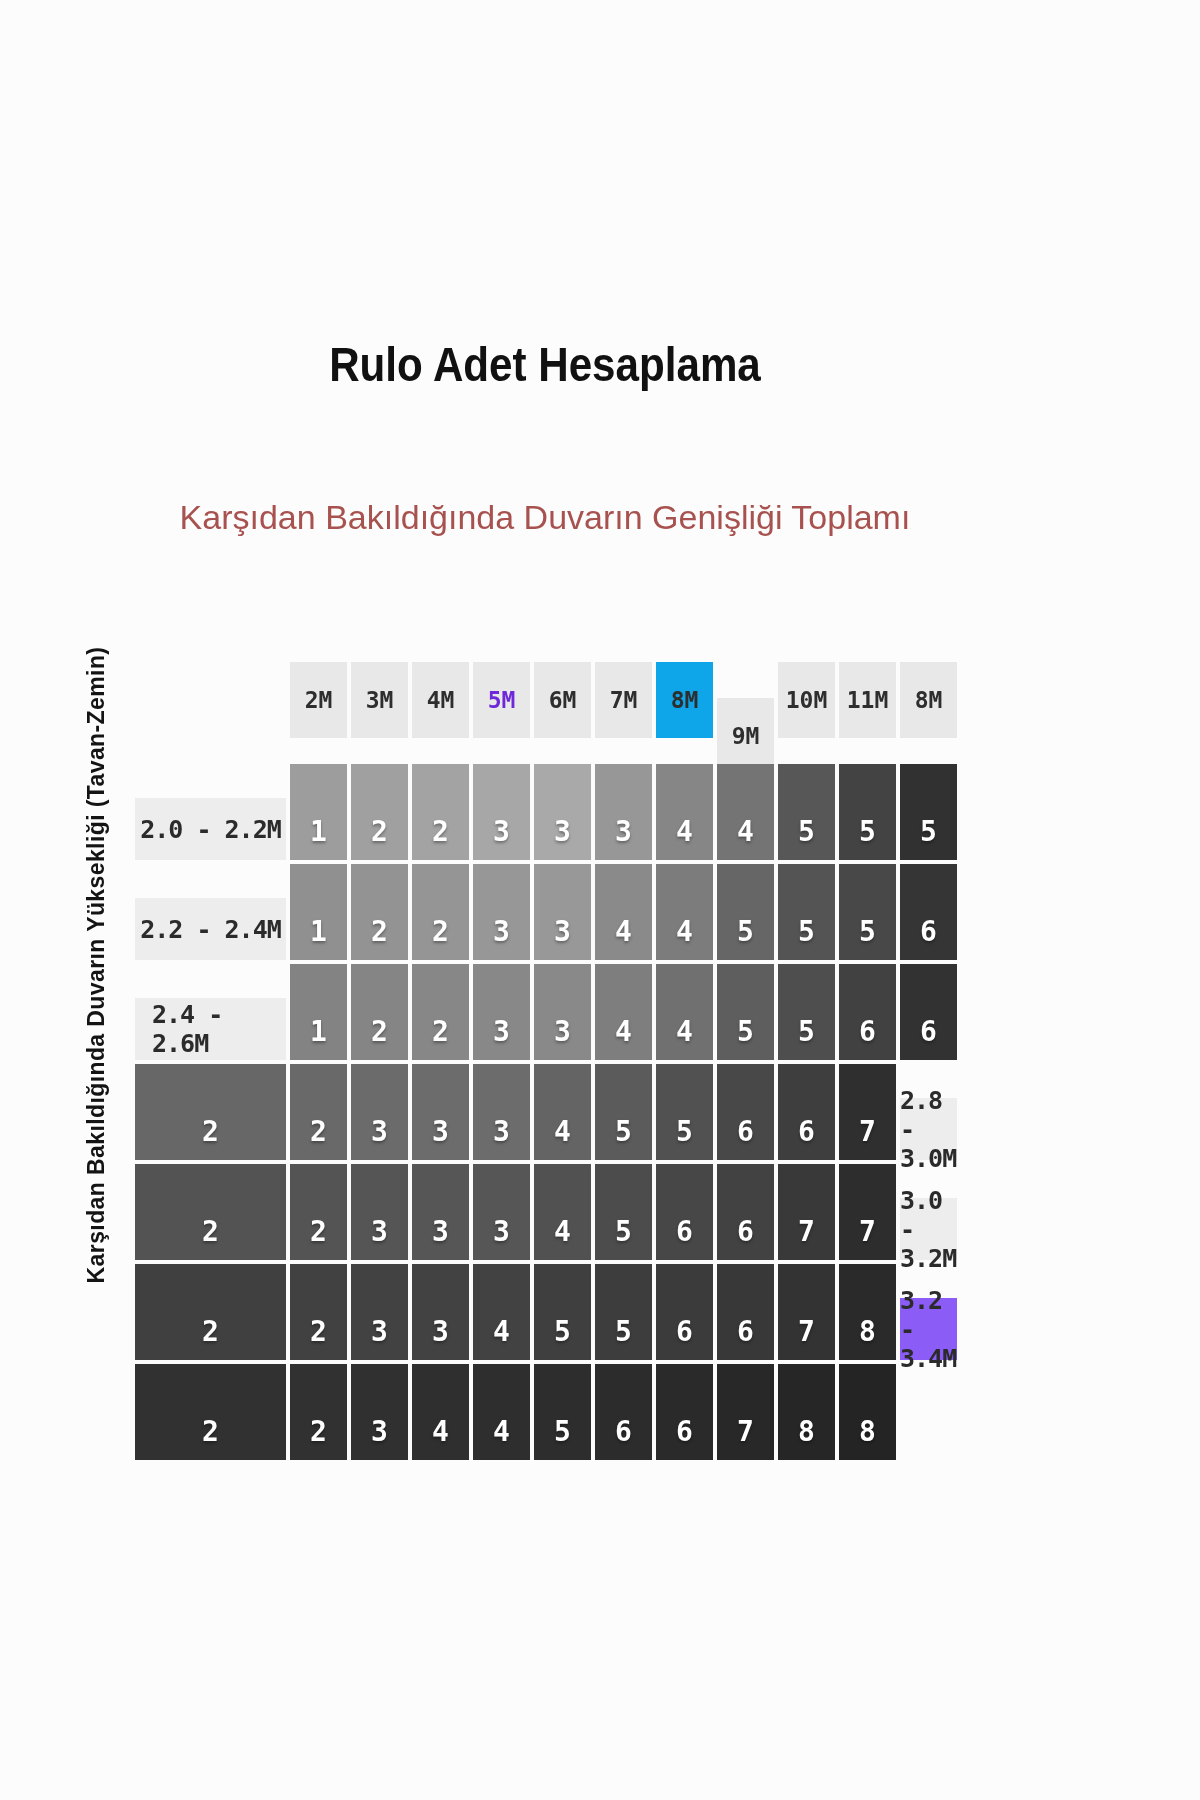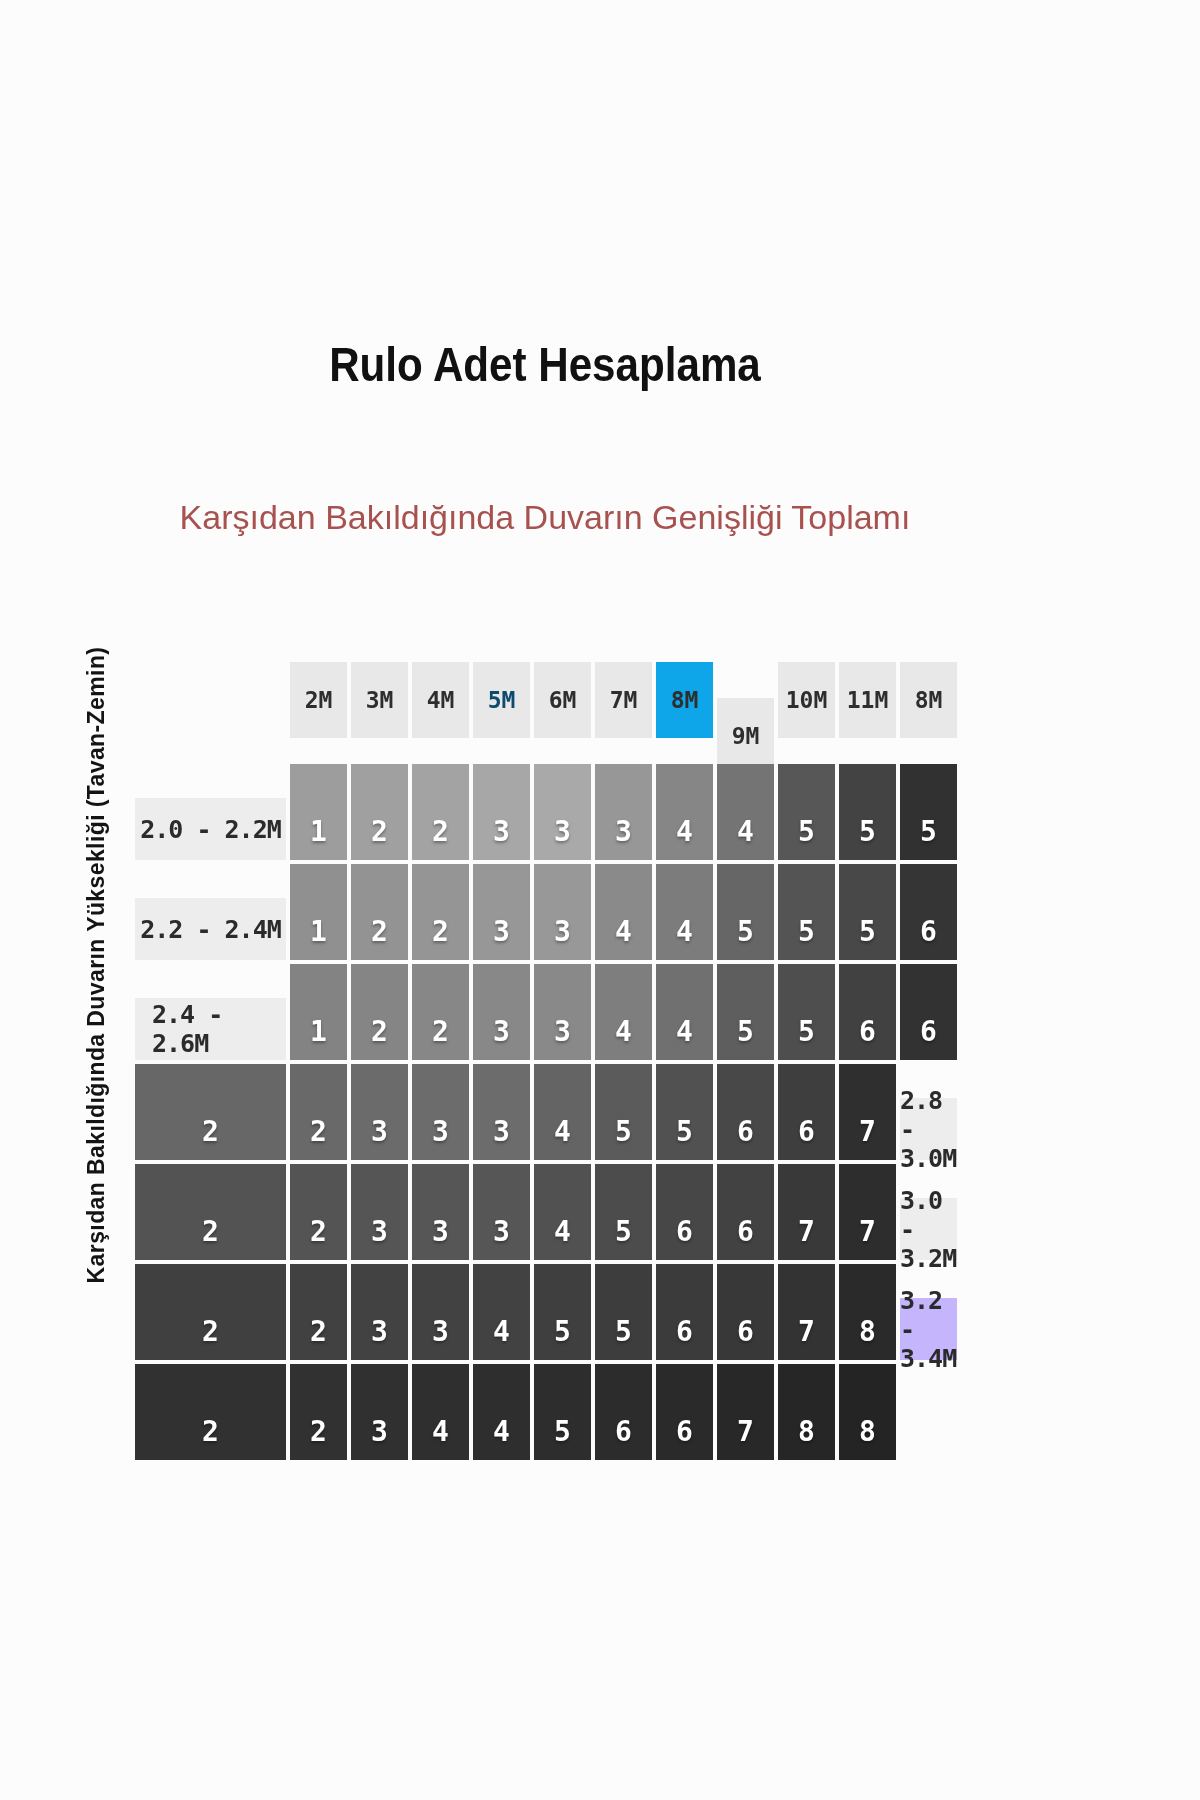"5M" div.header-cell { color: #0c4a6e -> #6d28d9 }
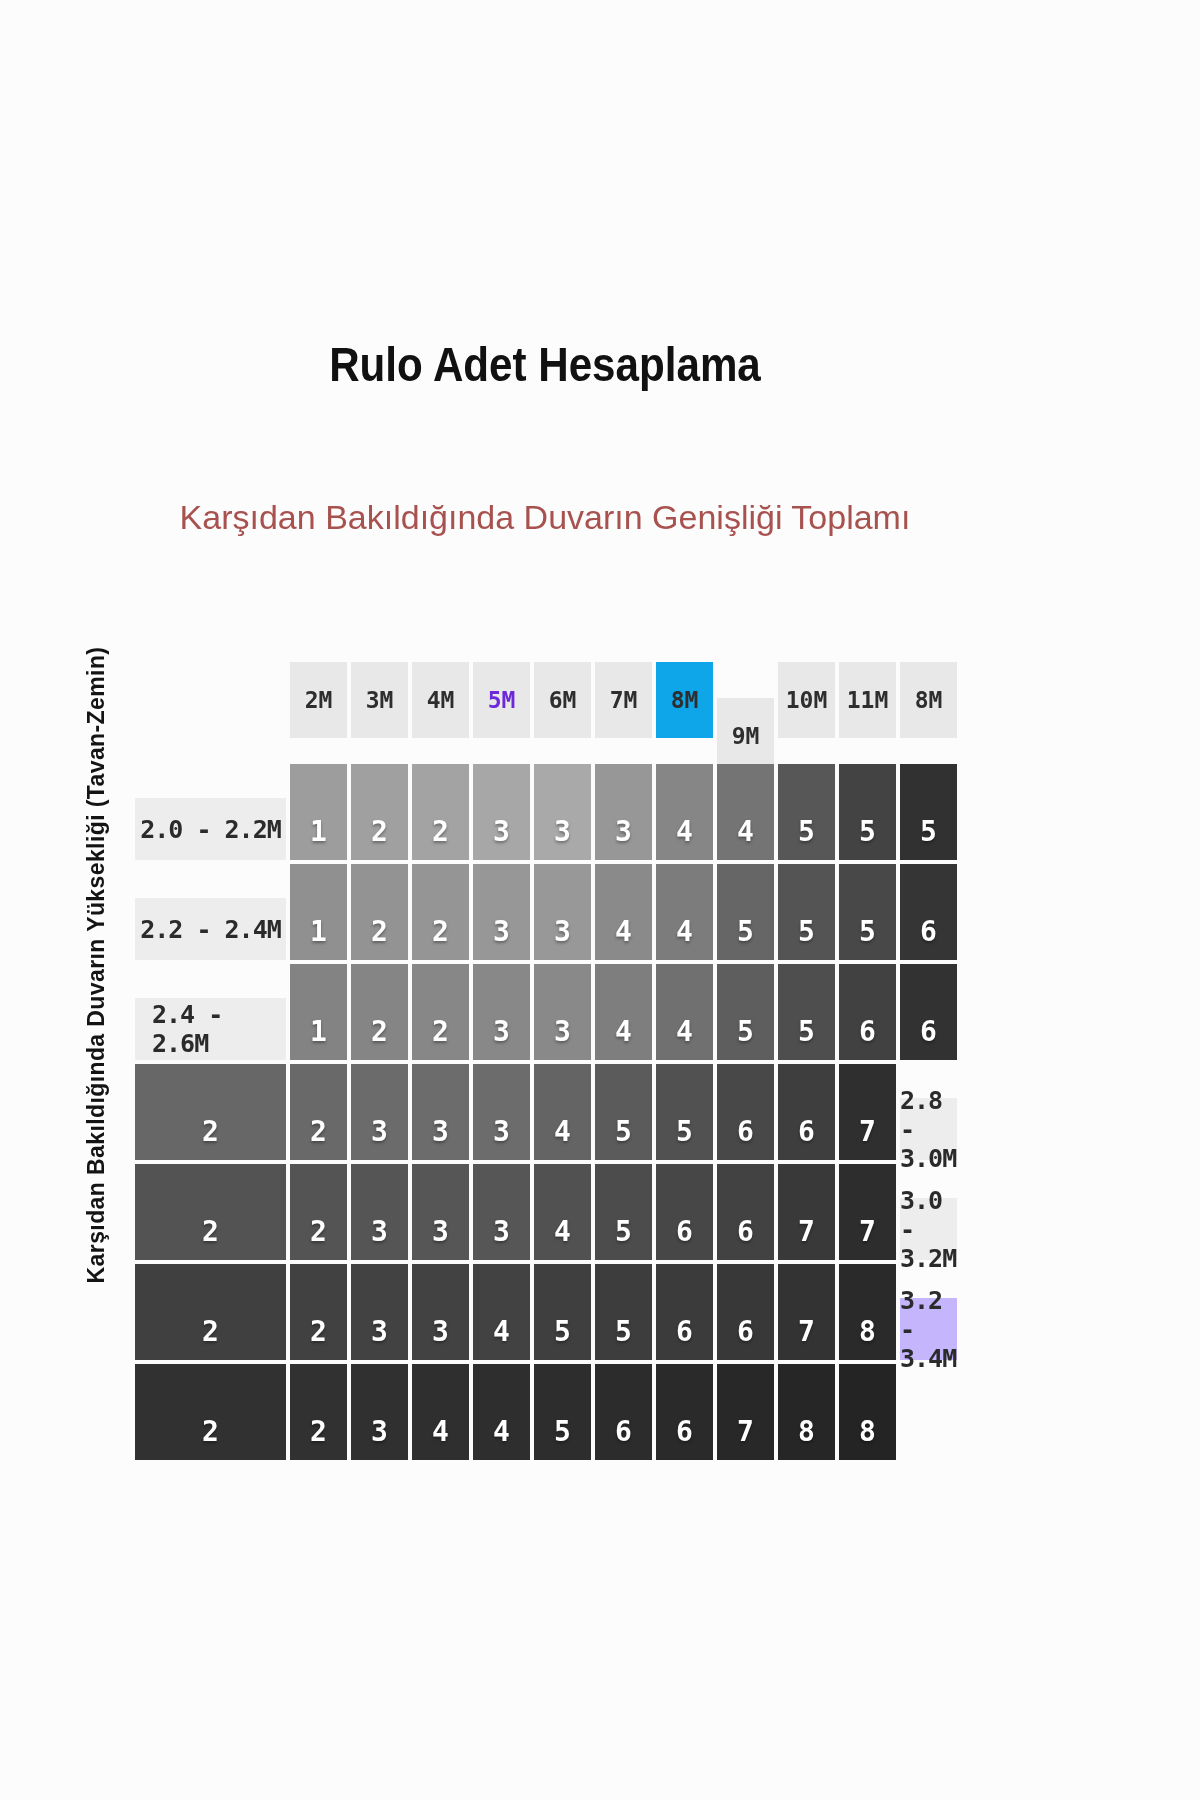"3.2 - 3.4M" div.row-label-cell { background: #c4b5fd -> #8b5cf6 }
